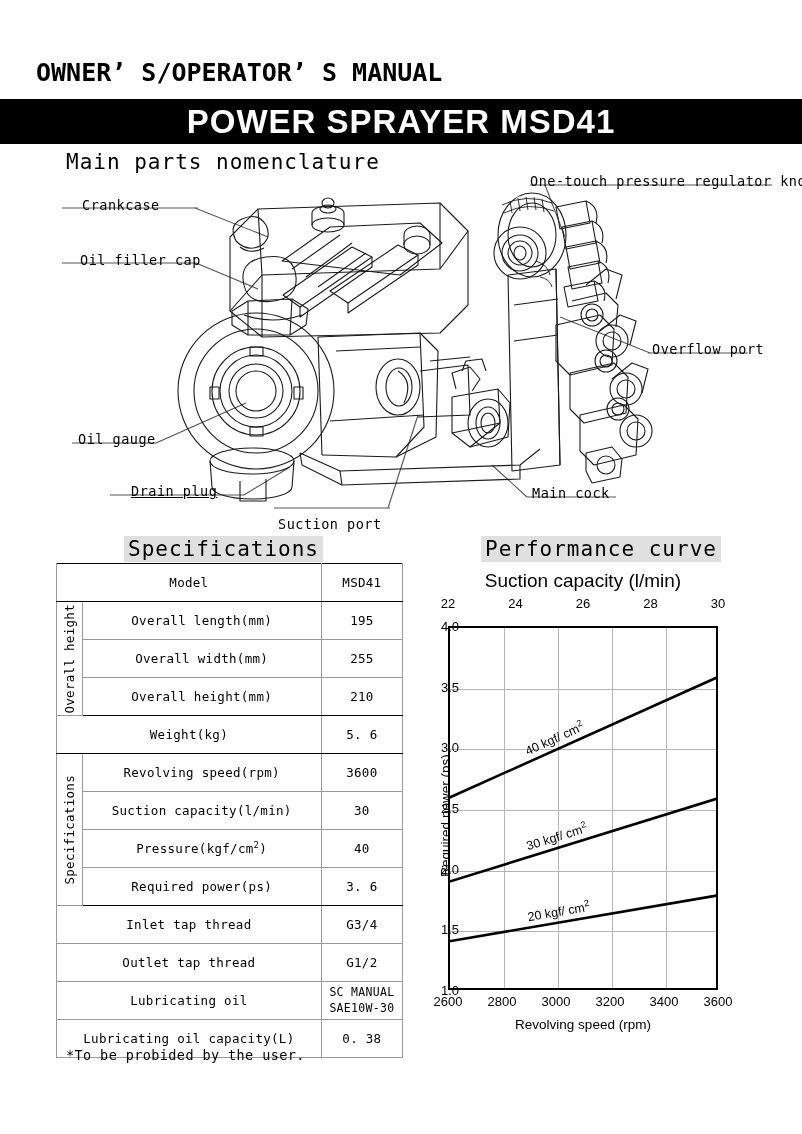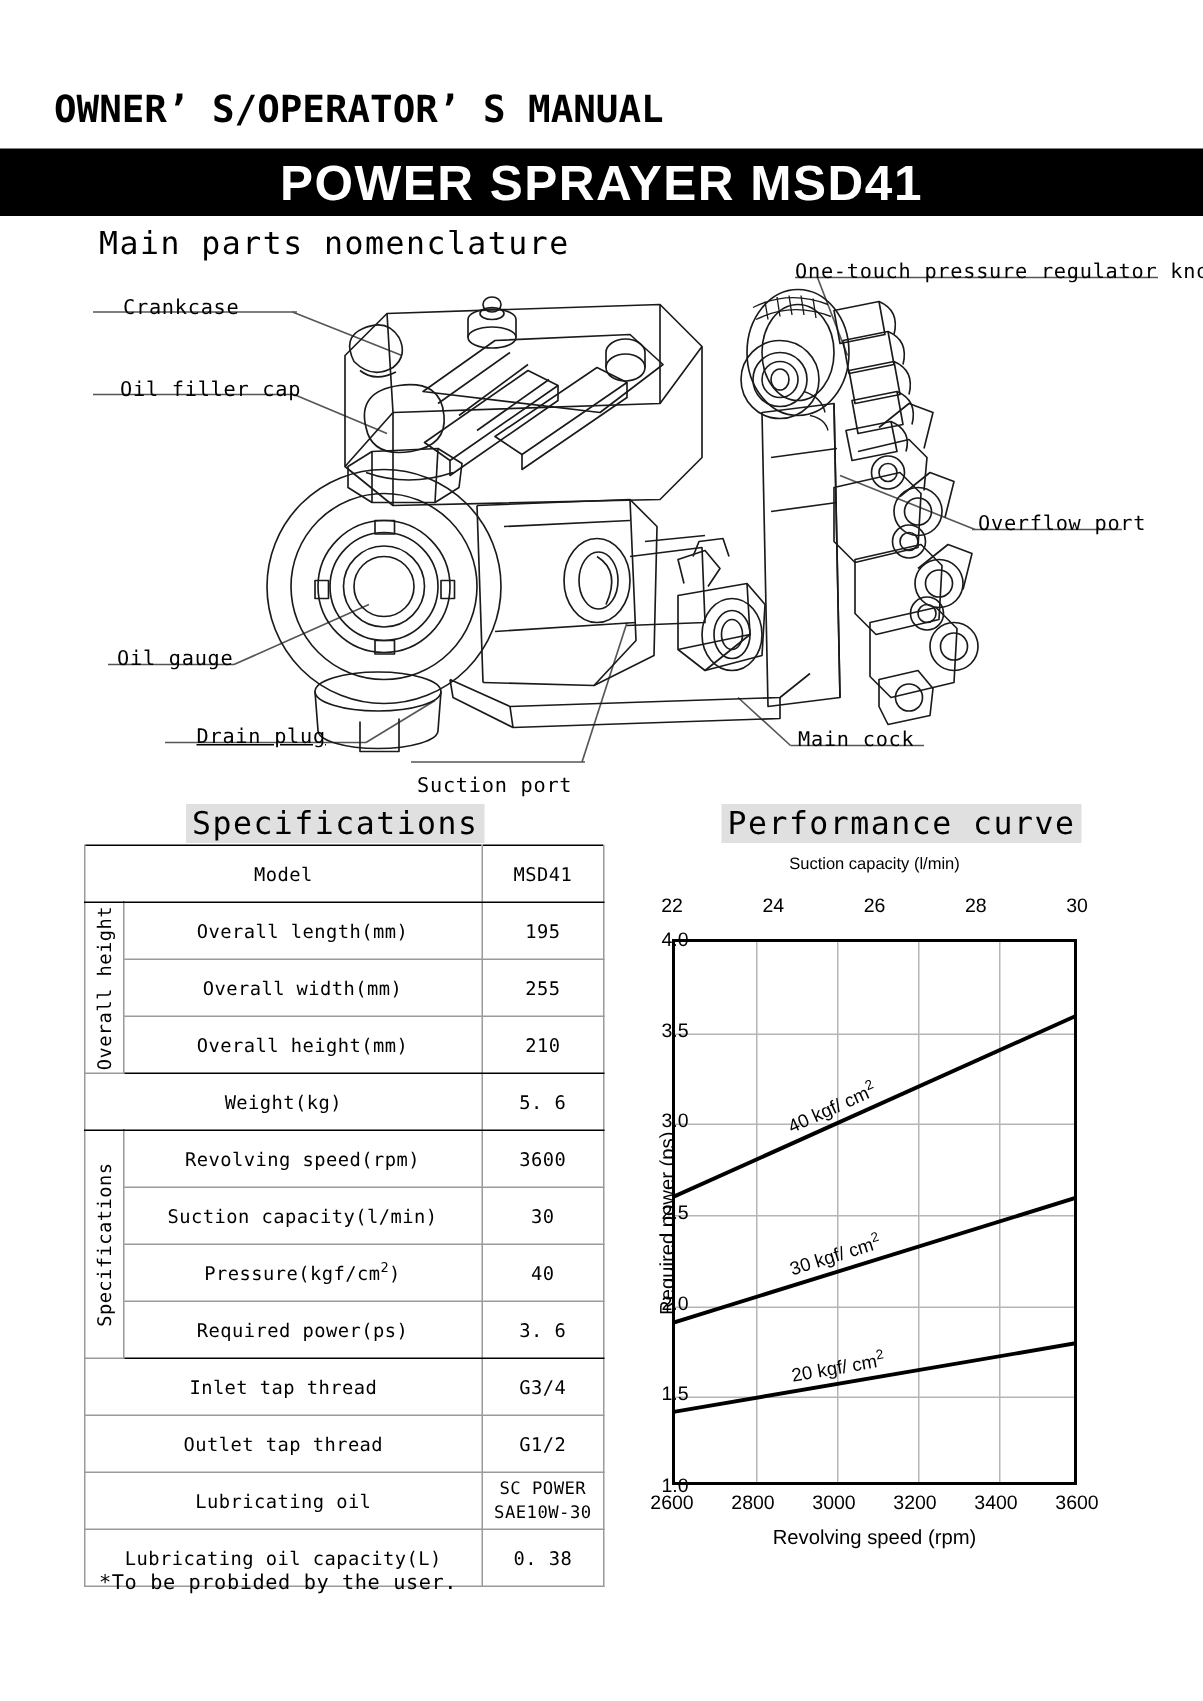"Suction capacity (l/min)" #toplabel { font-size: 11px -> 19px }
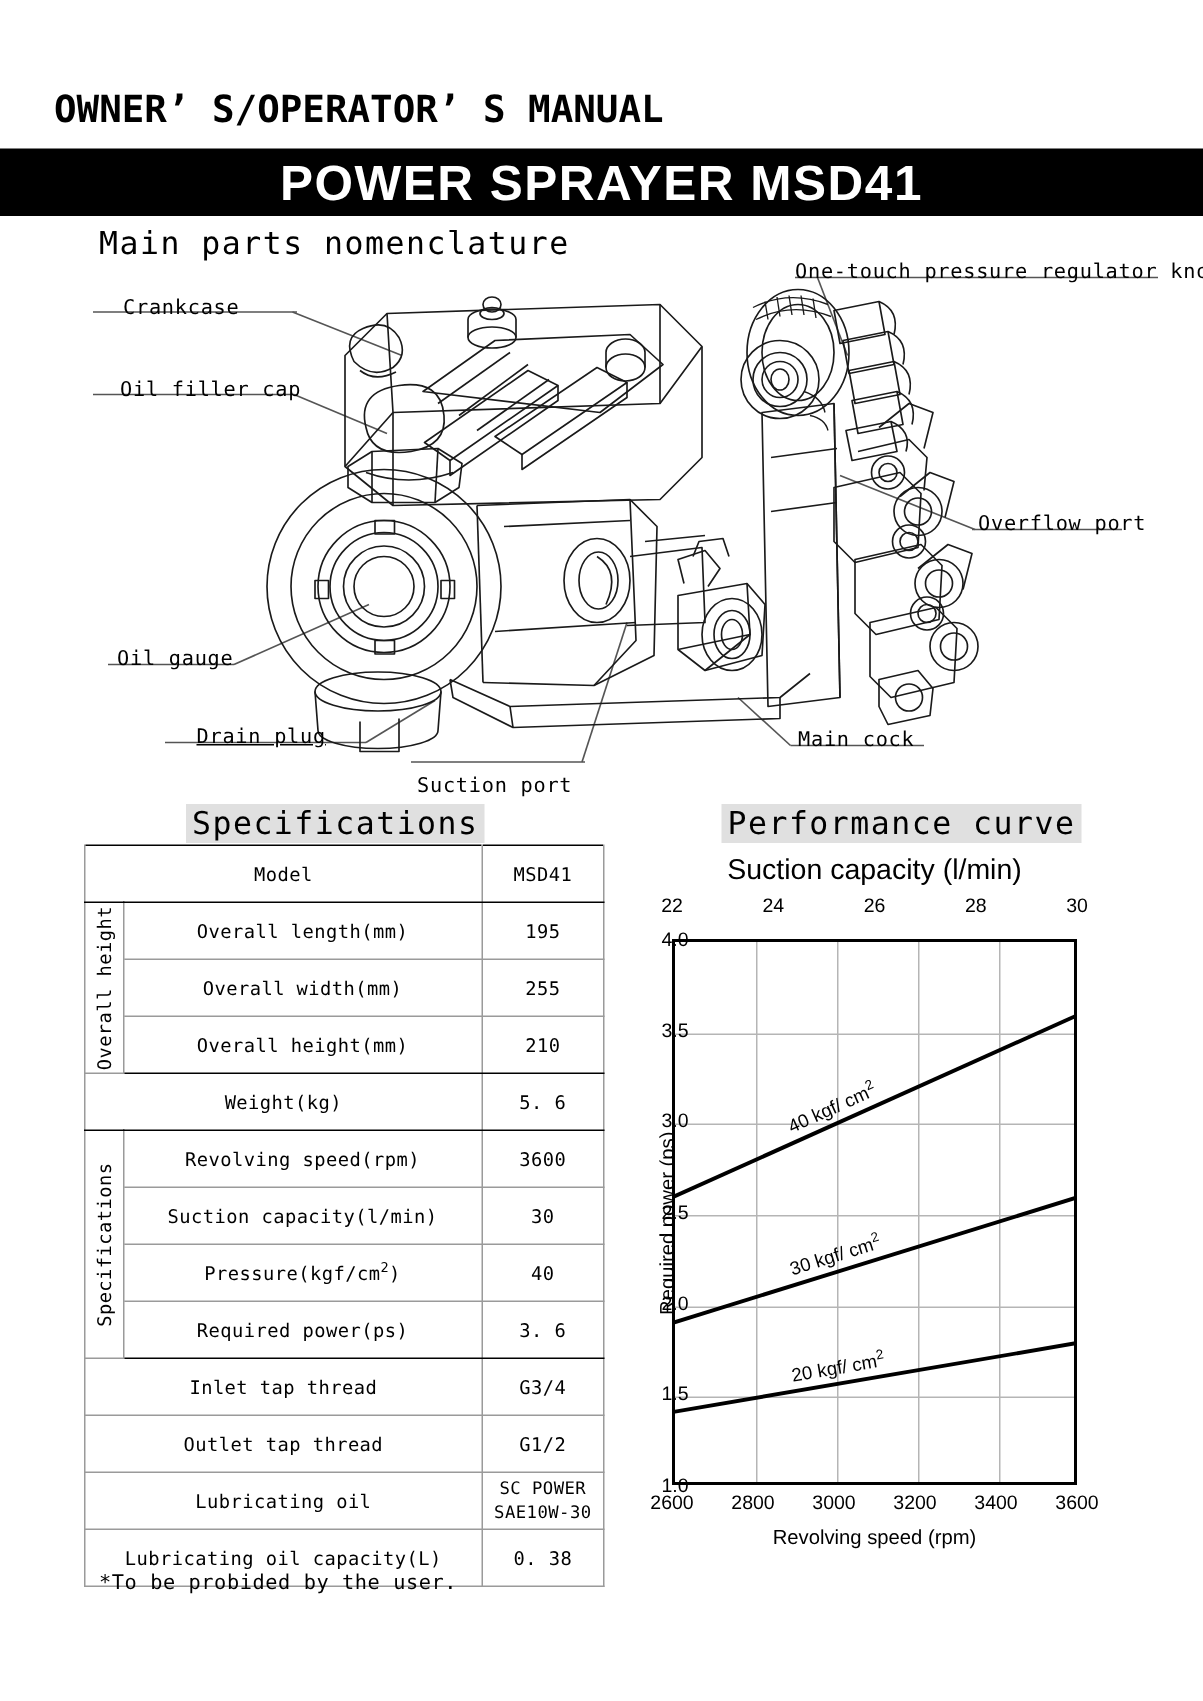"SC POWER" div { text: POWER -> MANUAL }
